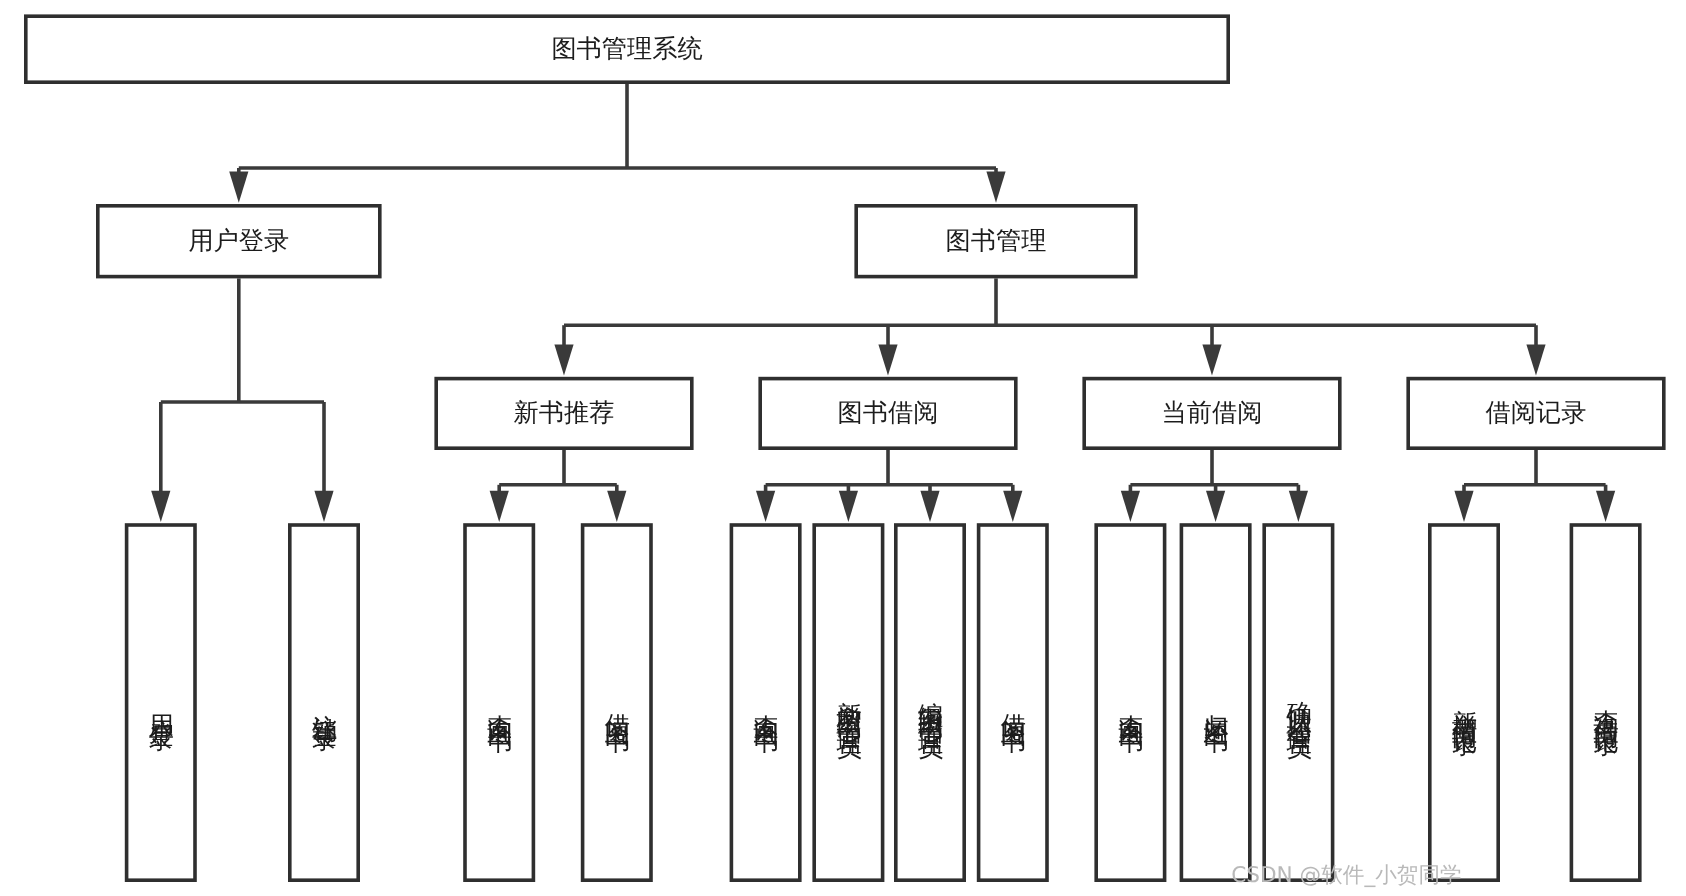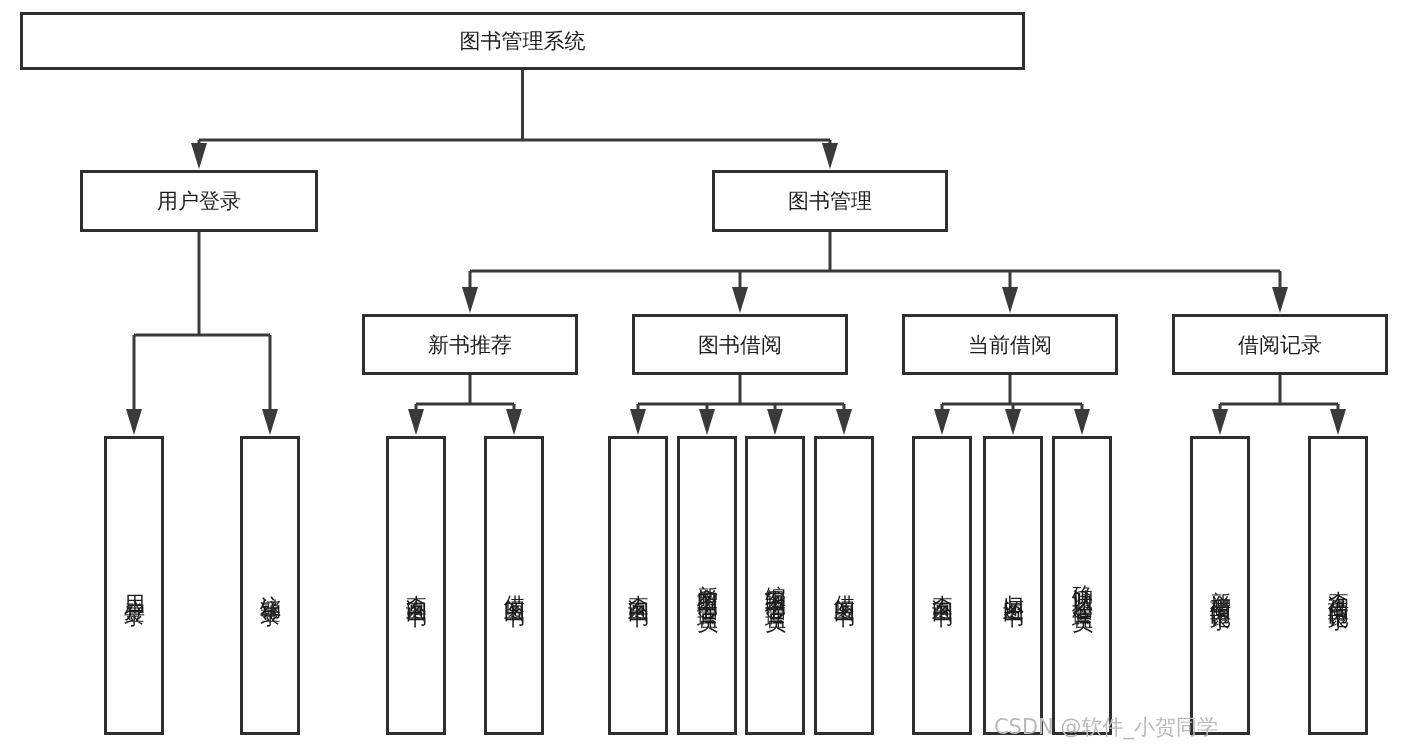"CSDN @软件_小贺同学" .watermark { font-size: 21px -> 18px }
